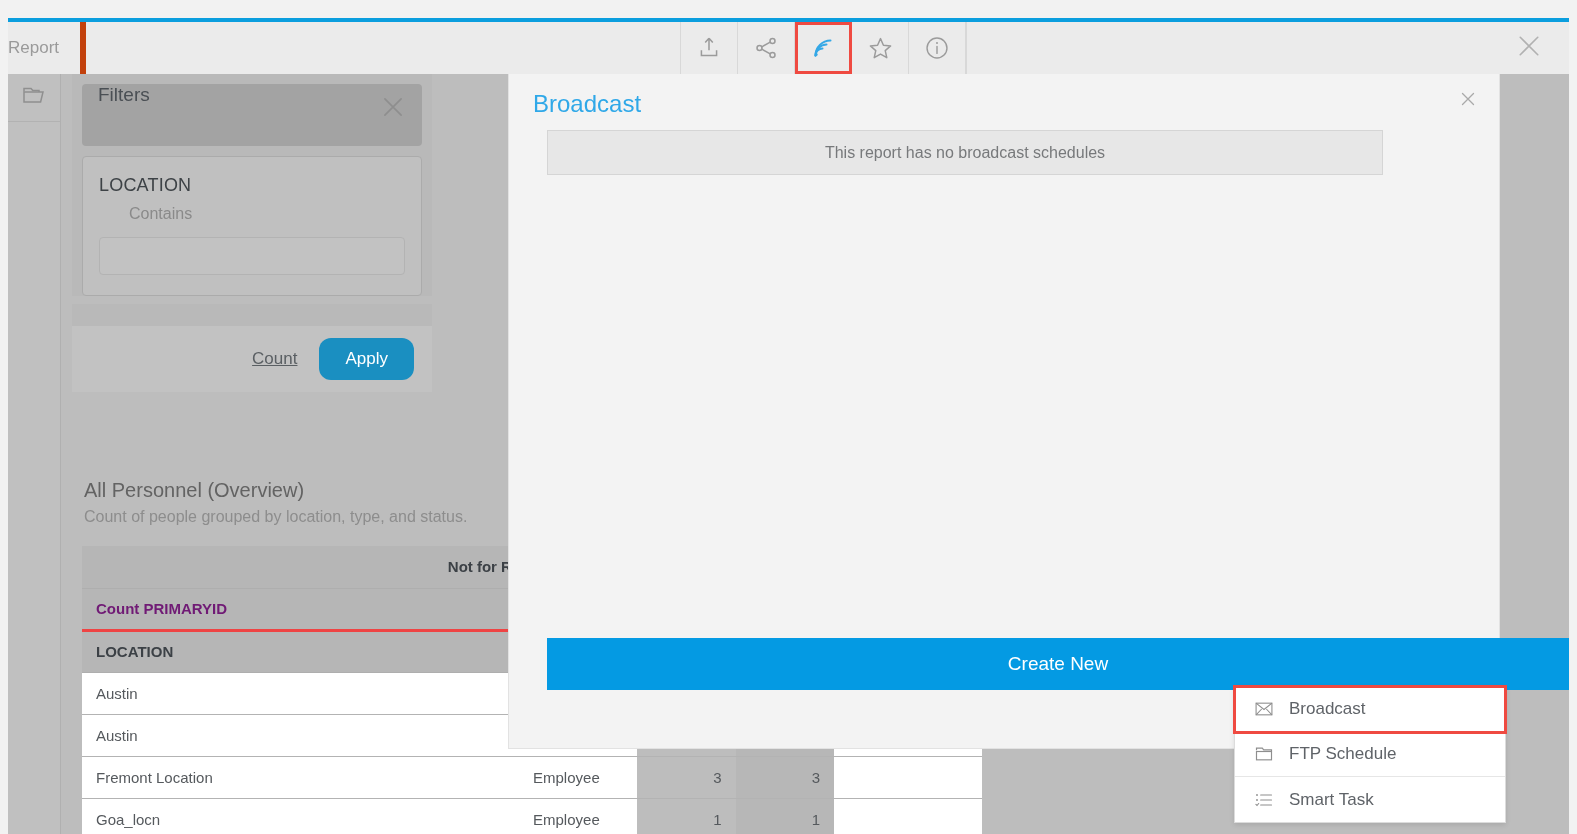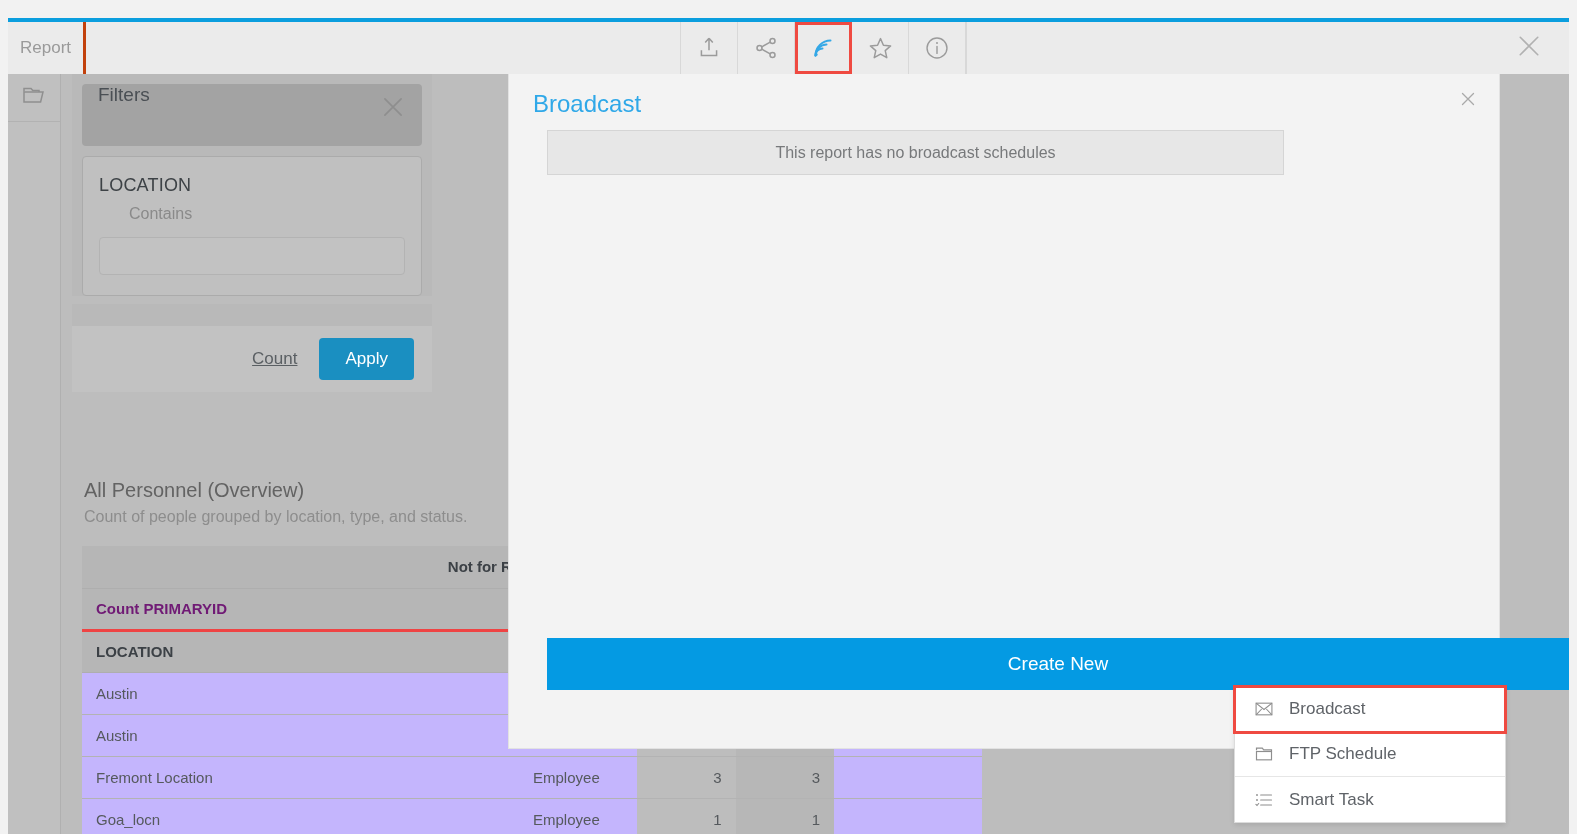"Report" .tab-report { border-right: 3px solid #c2410c -> 6px solid #c2410c; justify-content: center -> flex-start }
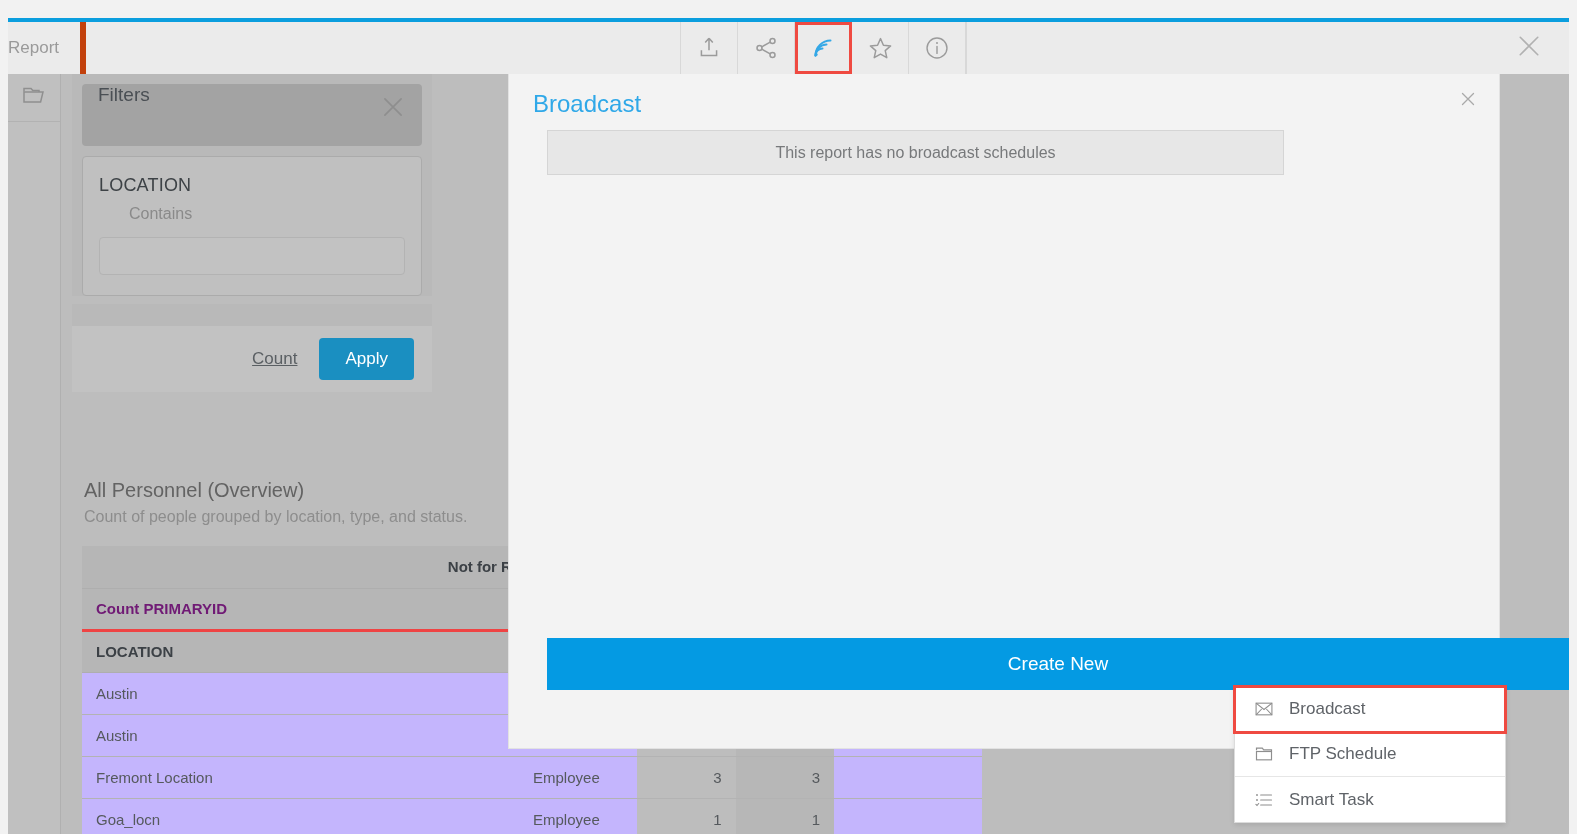"This report has no broadcast" .bp-empty { width: 737px -> 836px }
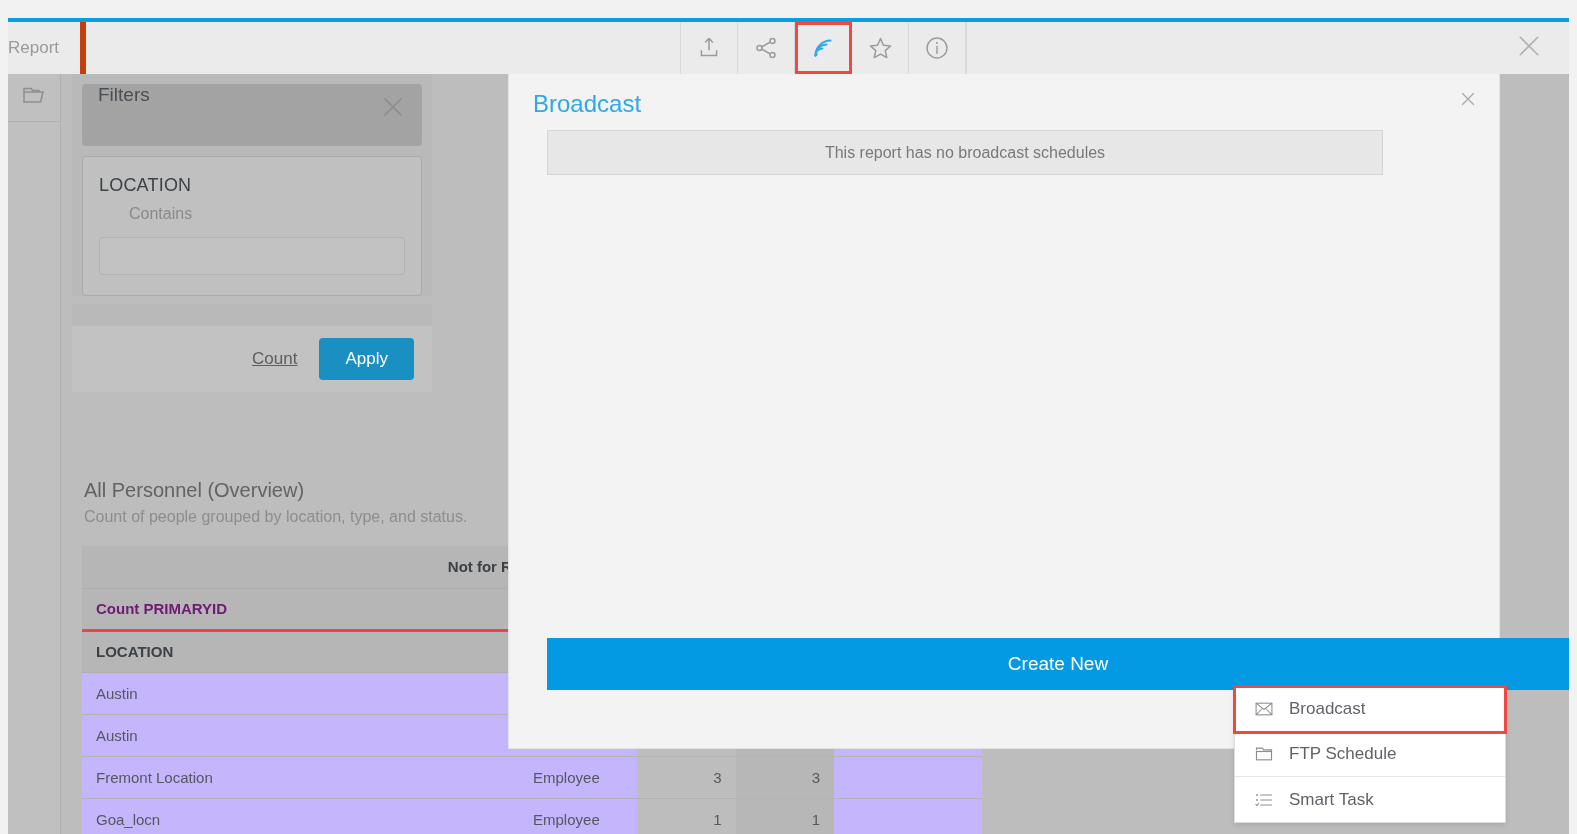"Apply" .btn-apply { border-radius: 4px -> 12px }
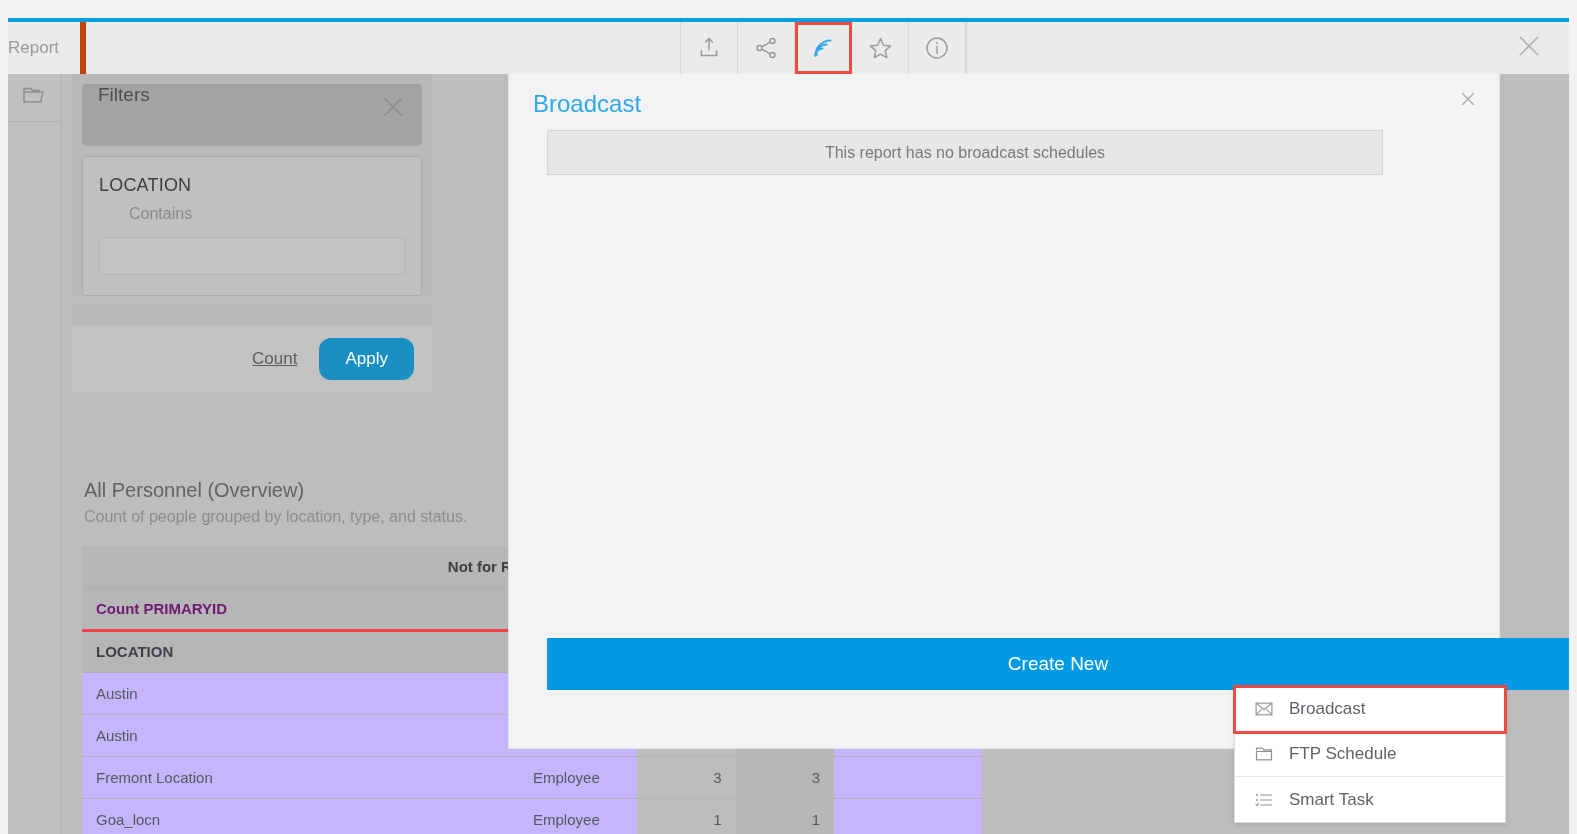"Austin" .rtable tbody td { background: #c4b5fd -> #ffffff }
